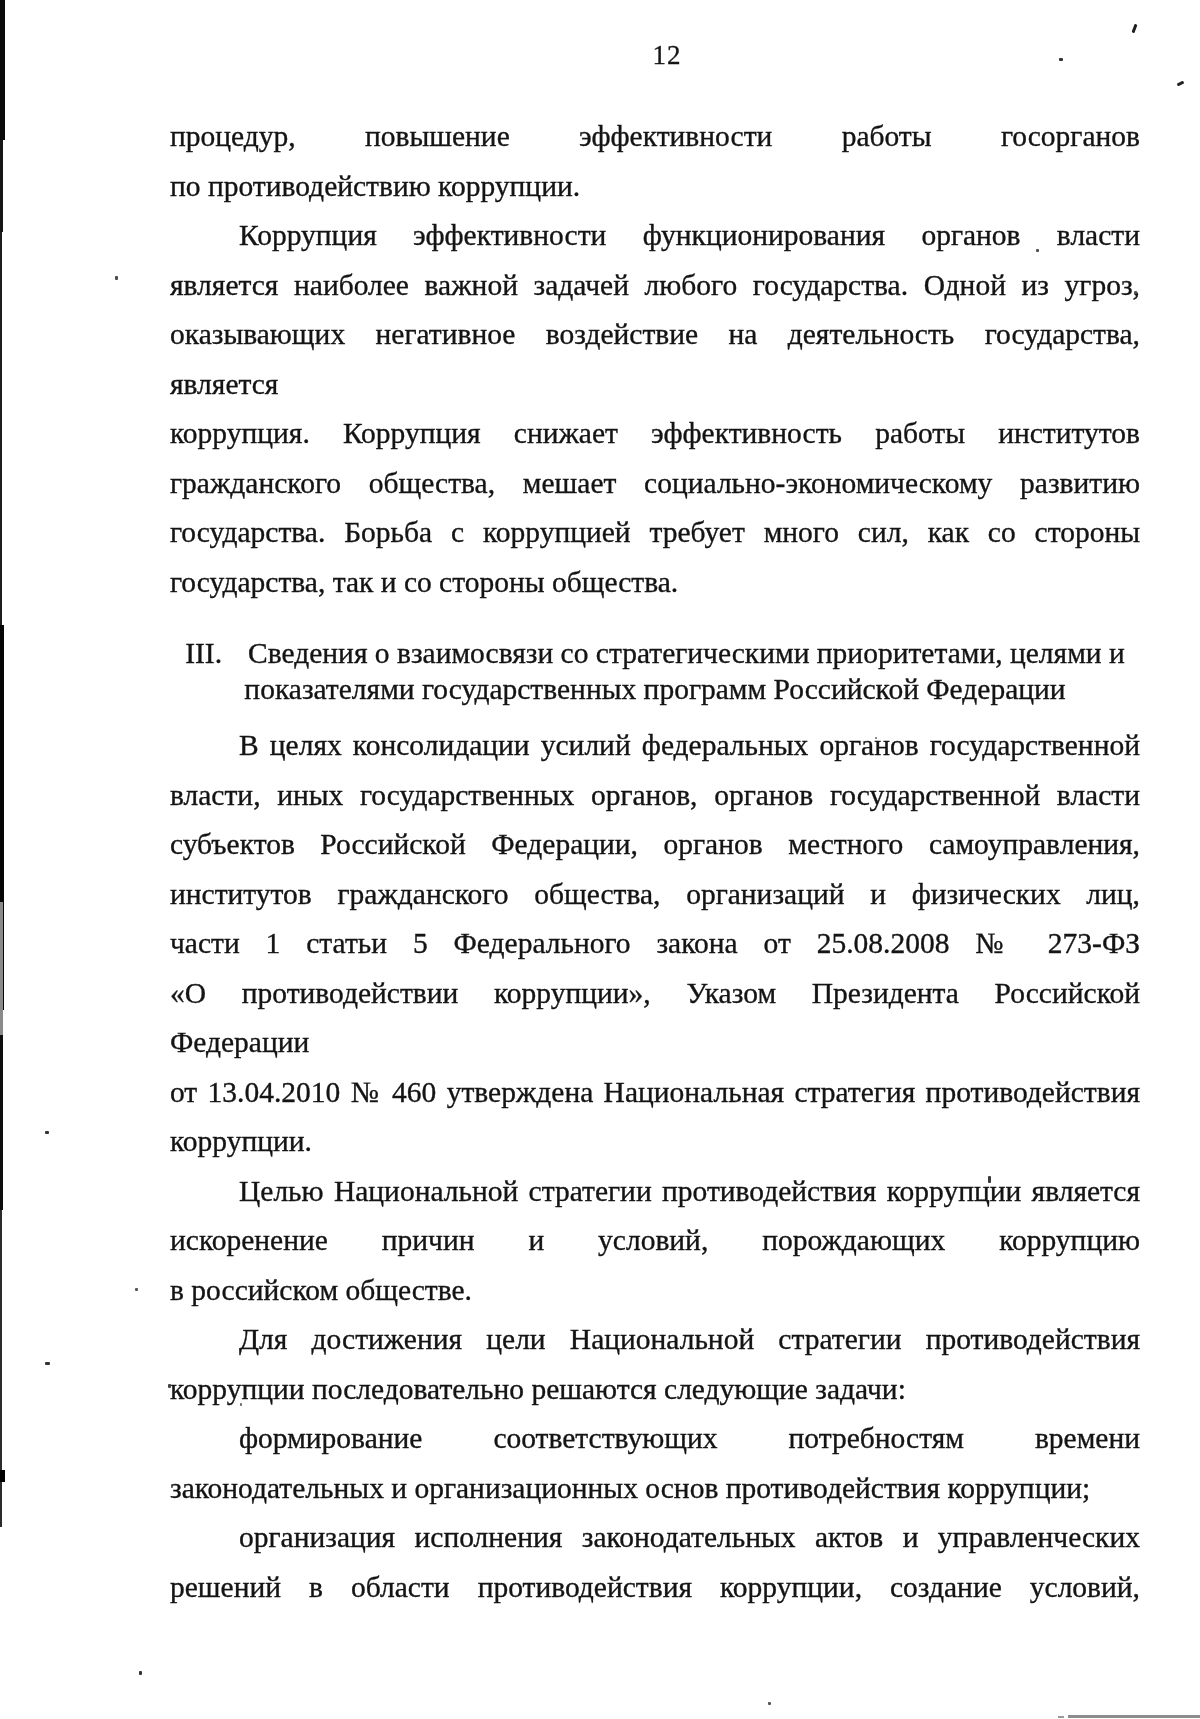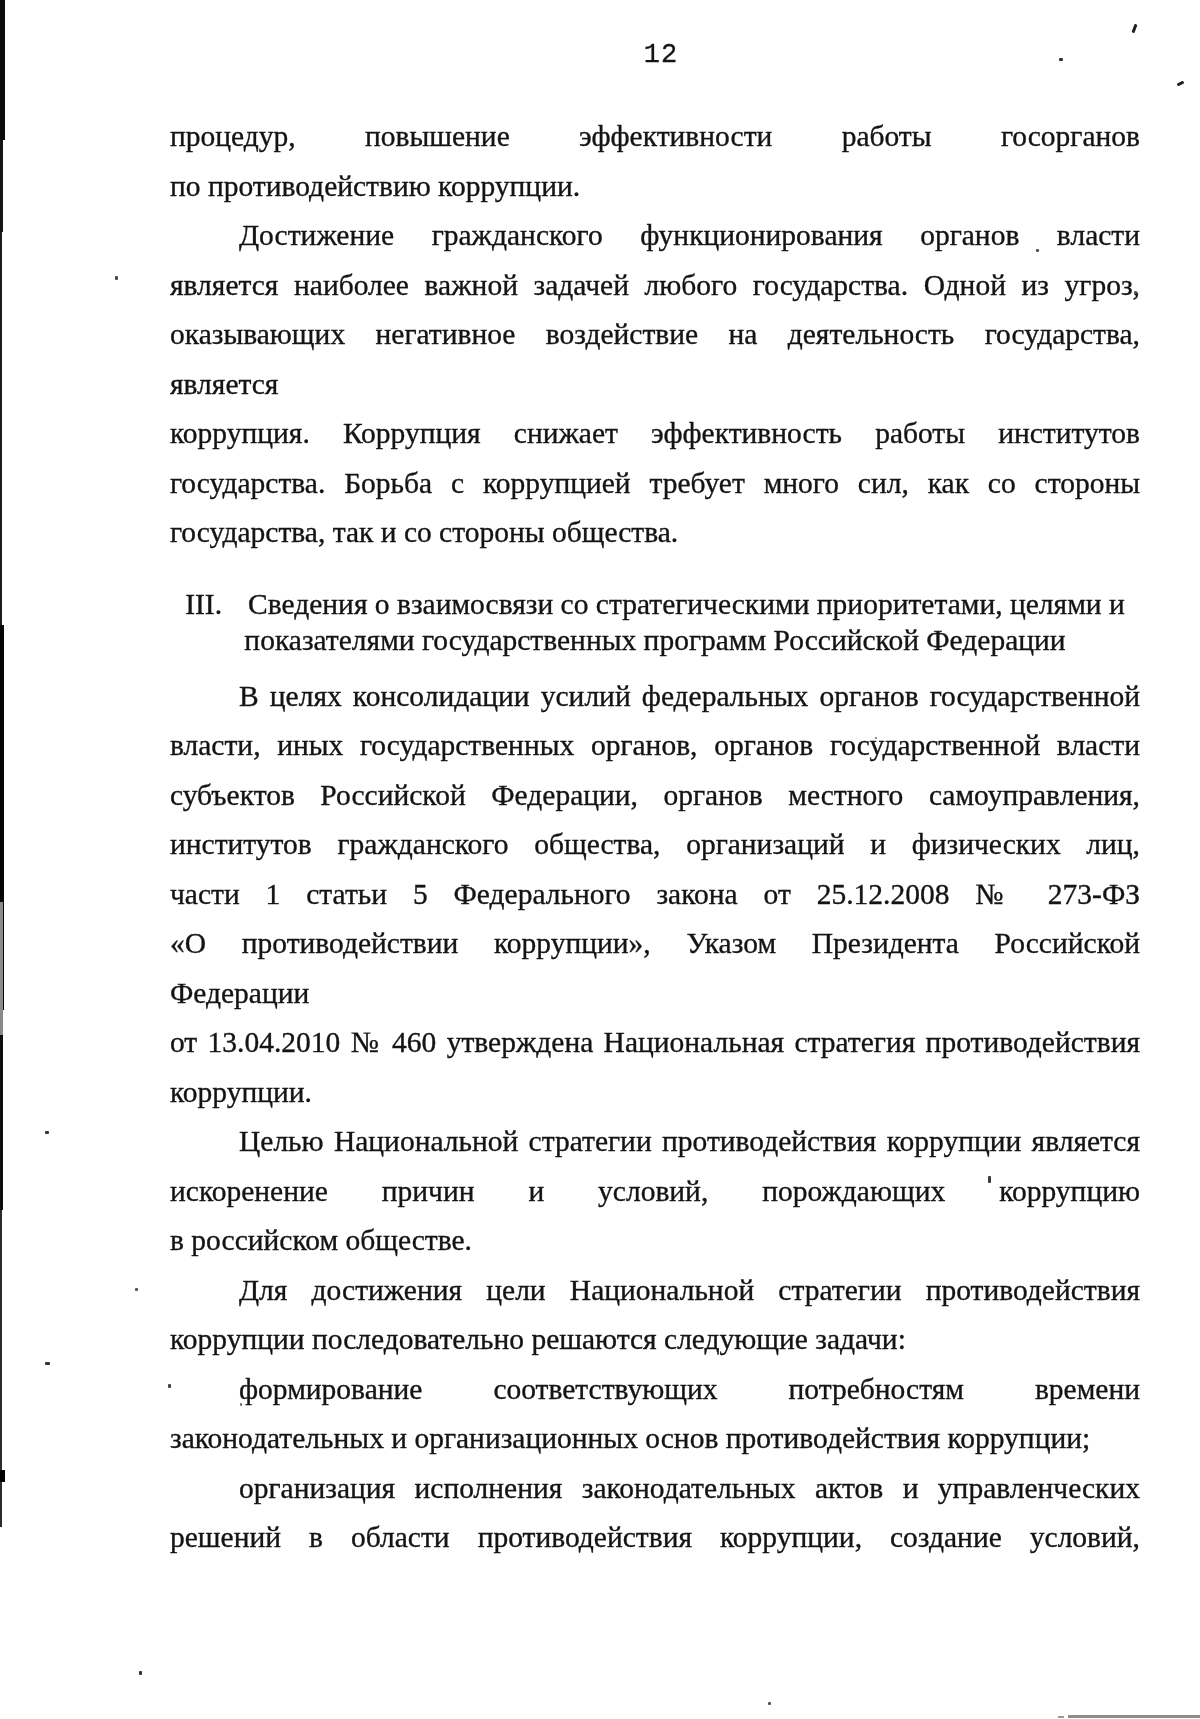"12" .pagenum { font-family: Liberation Mono, monospace -> none; left: 176px -> 182px }
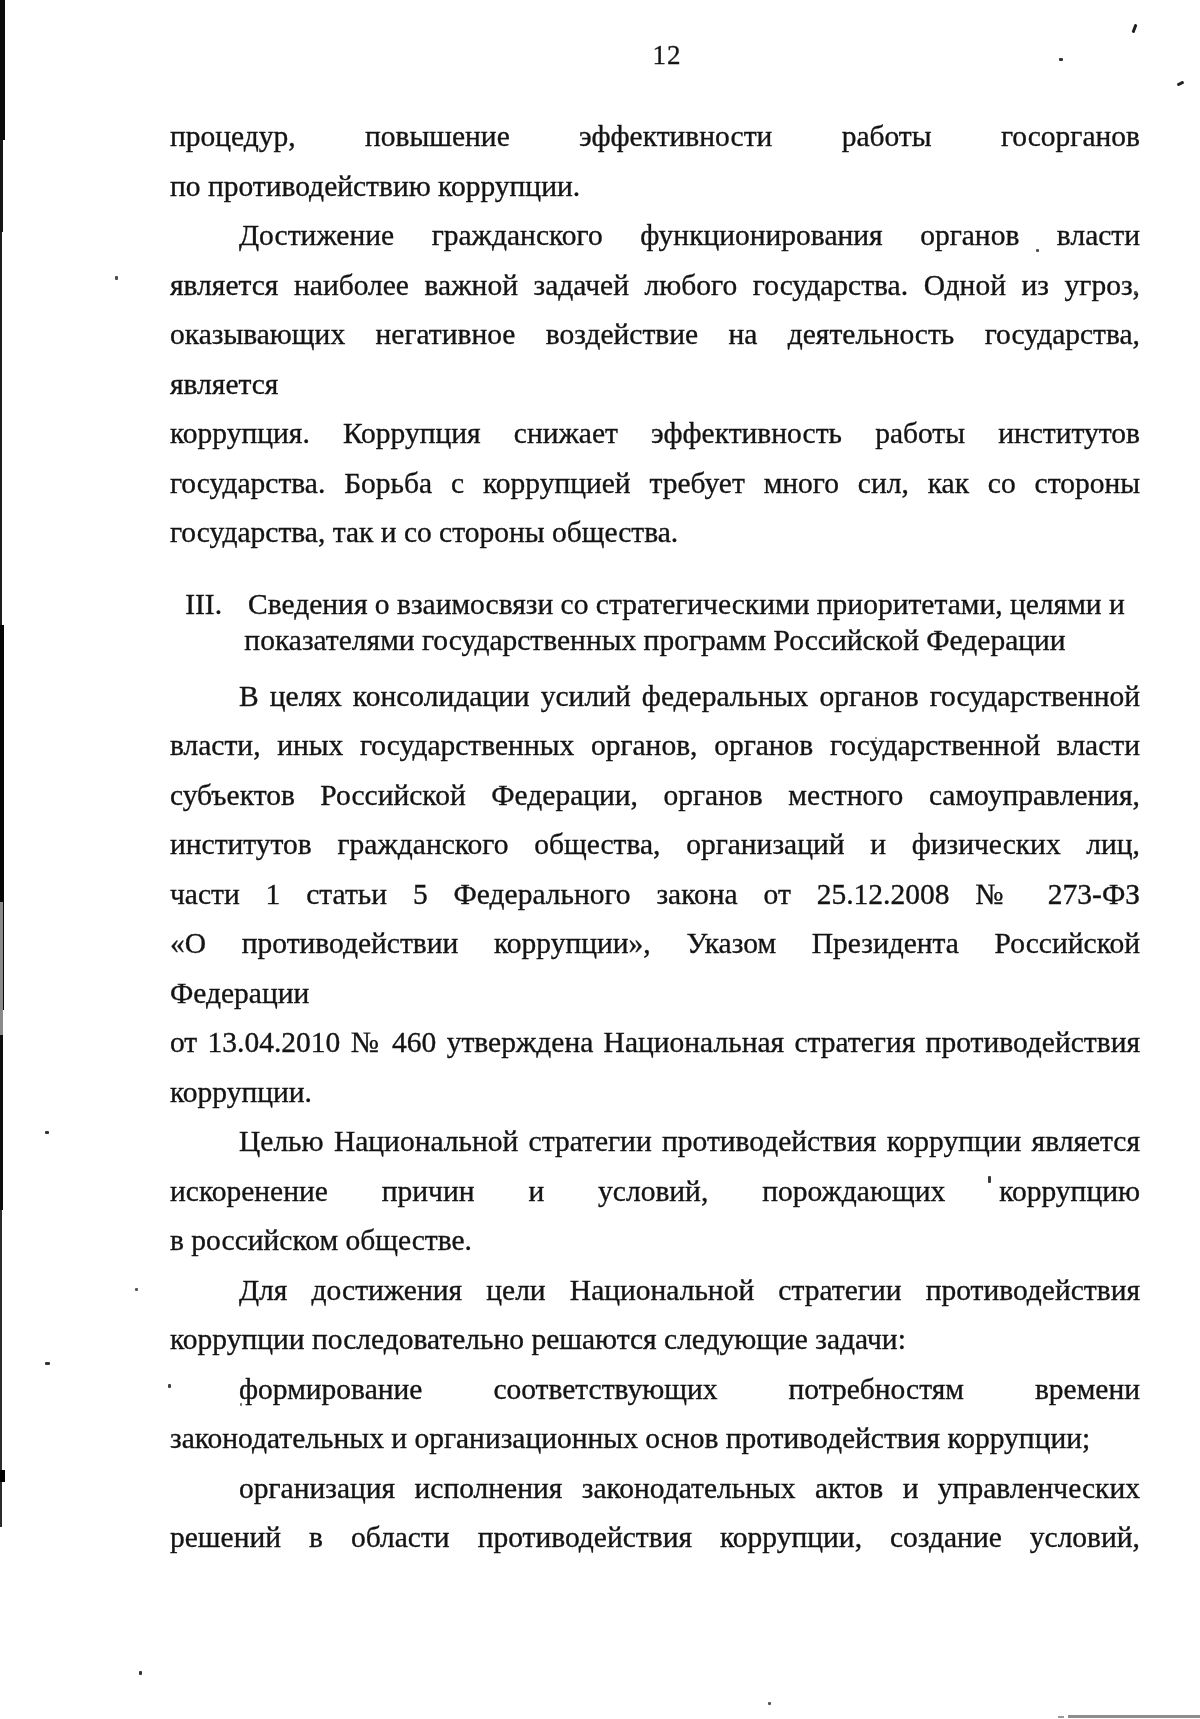"Достижение гражданского функционирования" div.line { text: Достижение гражданского -> Коррупция эффективности }
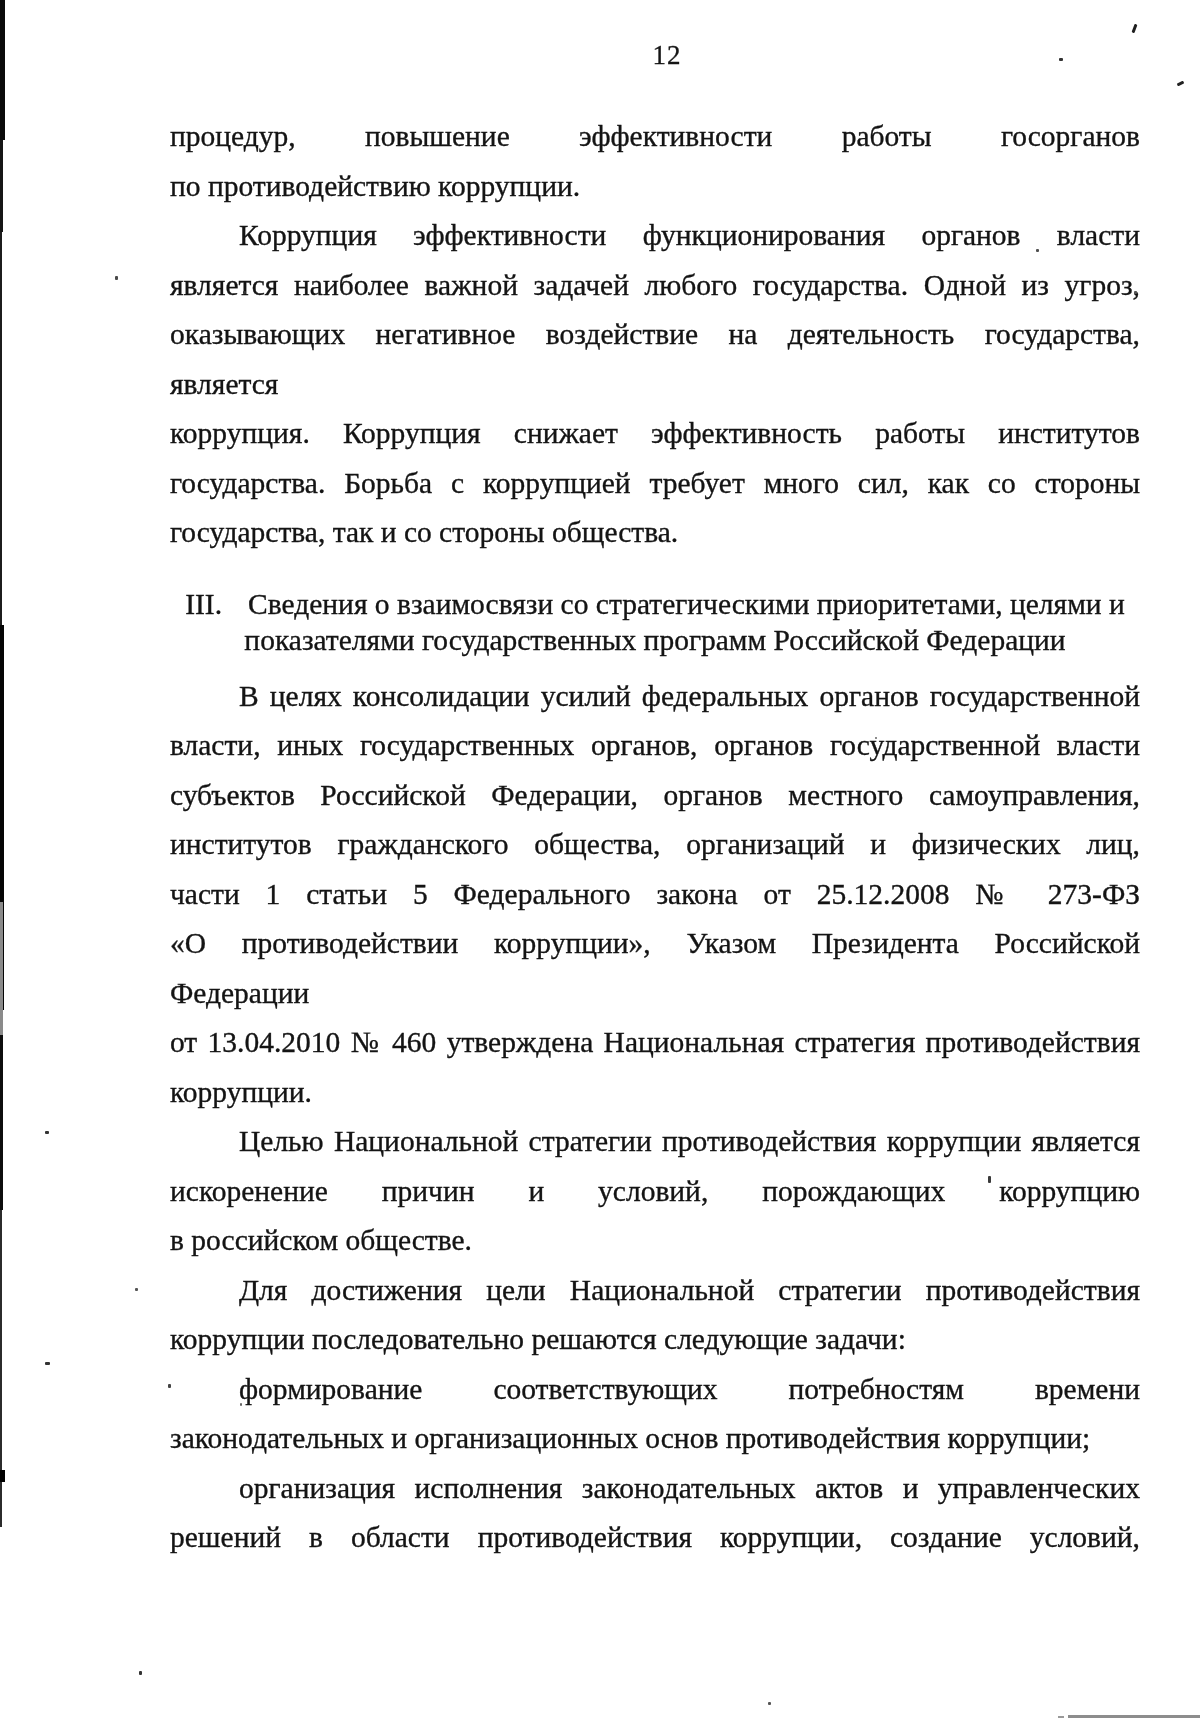"гражданского общества, мешает" div.line { html: none -> <div>гражданского общества, мешает социально-экономическому развитию</div> }
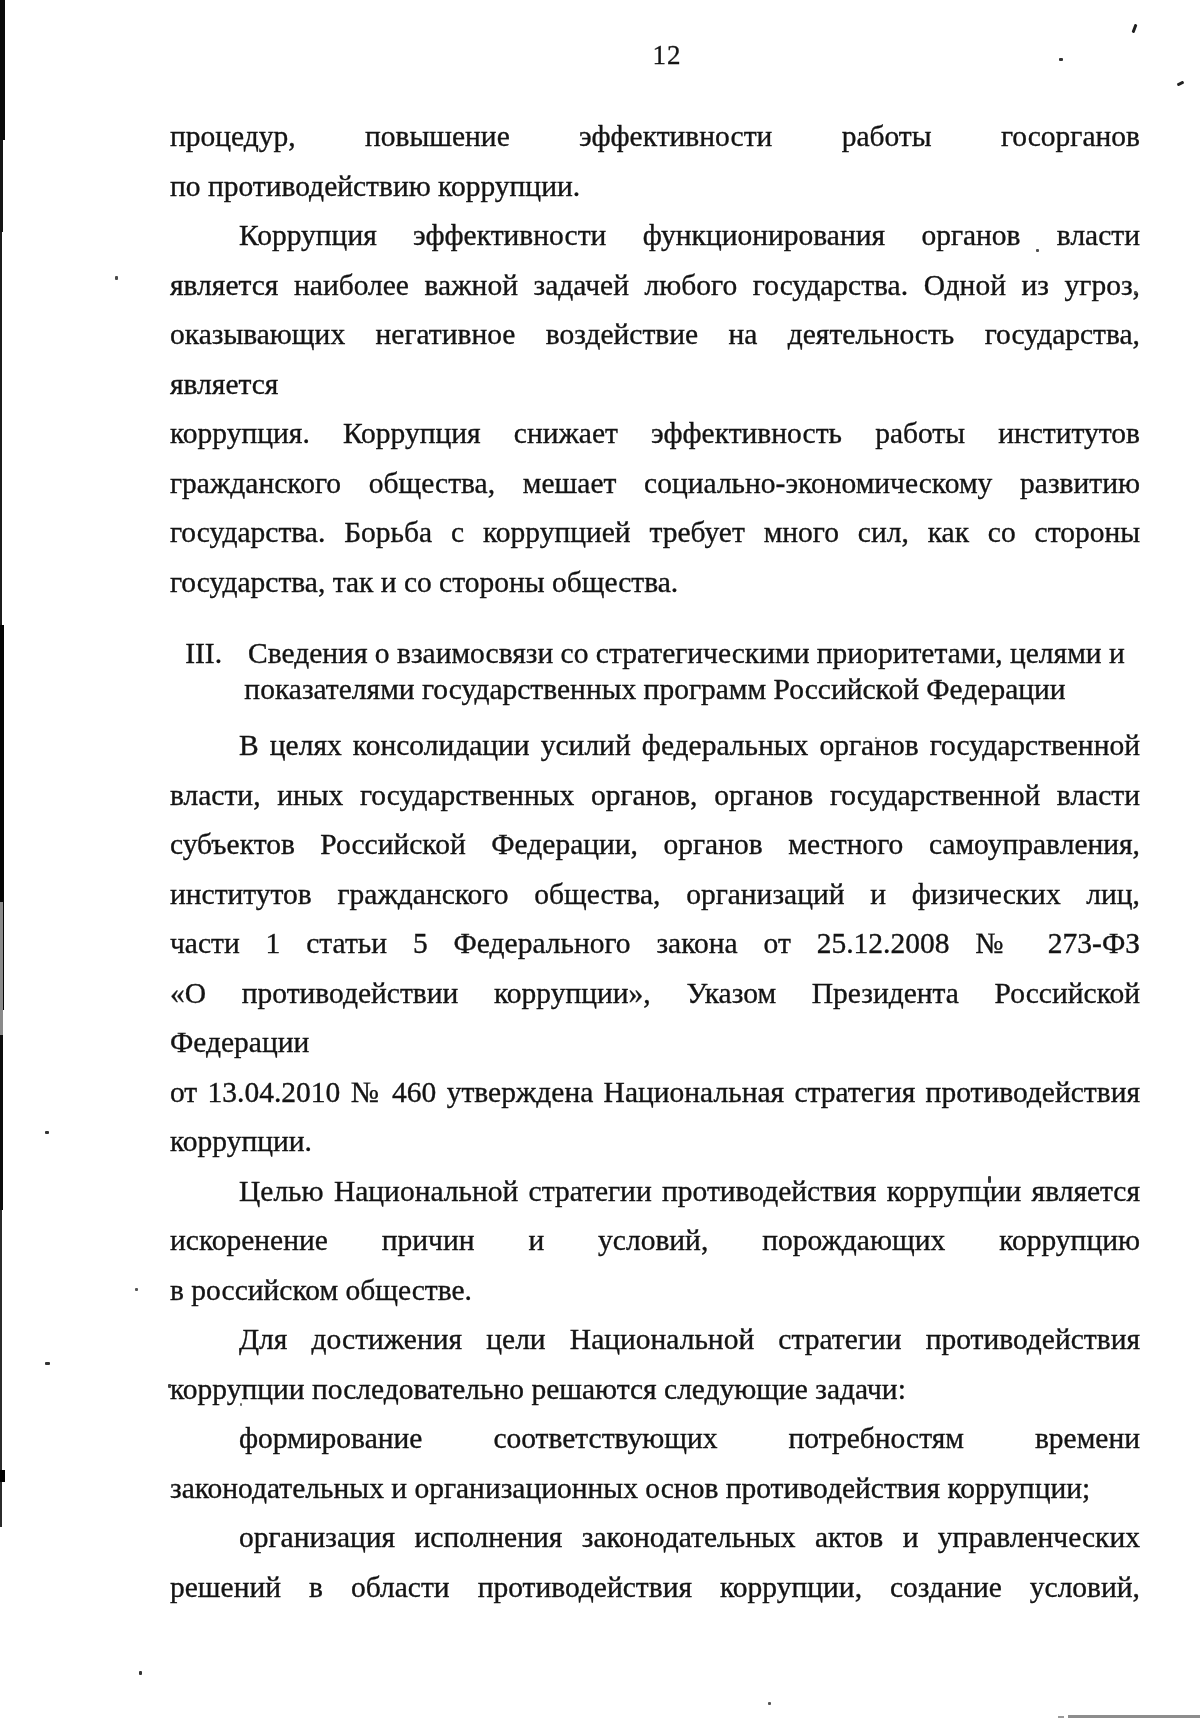"части 1 статьи 5 Федерального" div.line { text: 25.12.2008 -> 25.08.2008 }
